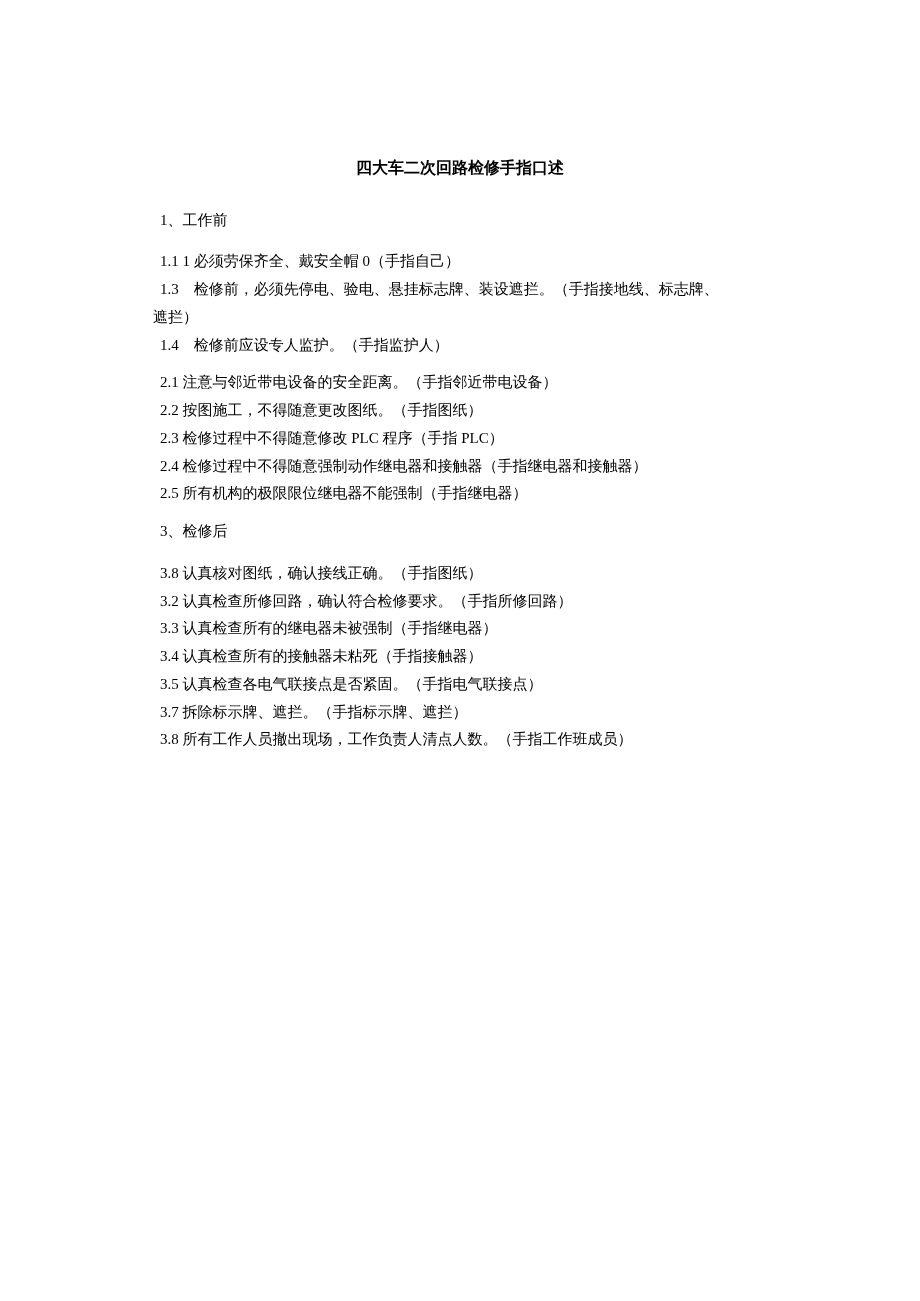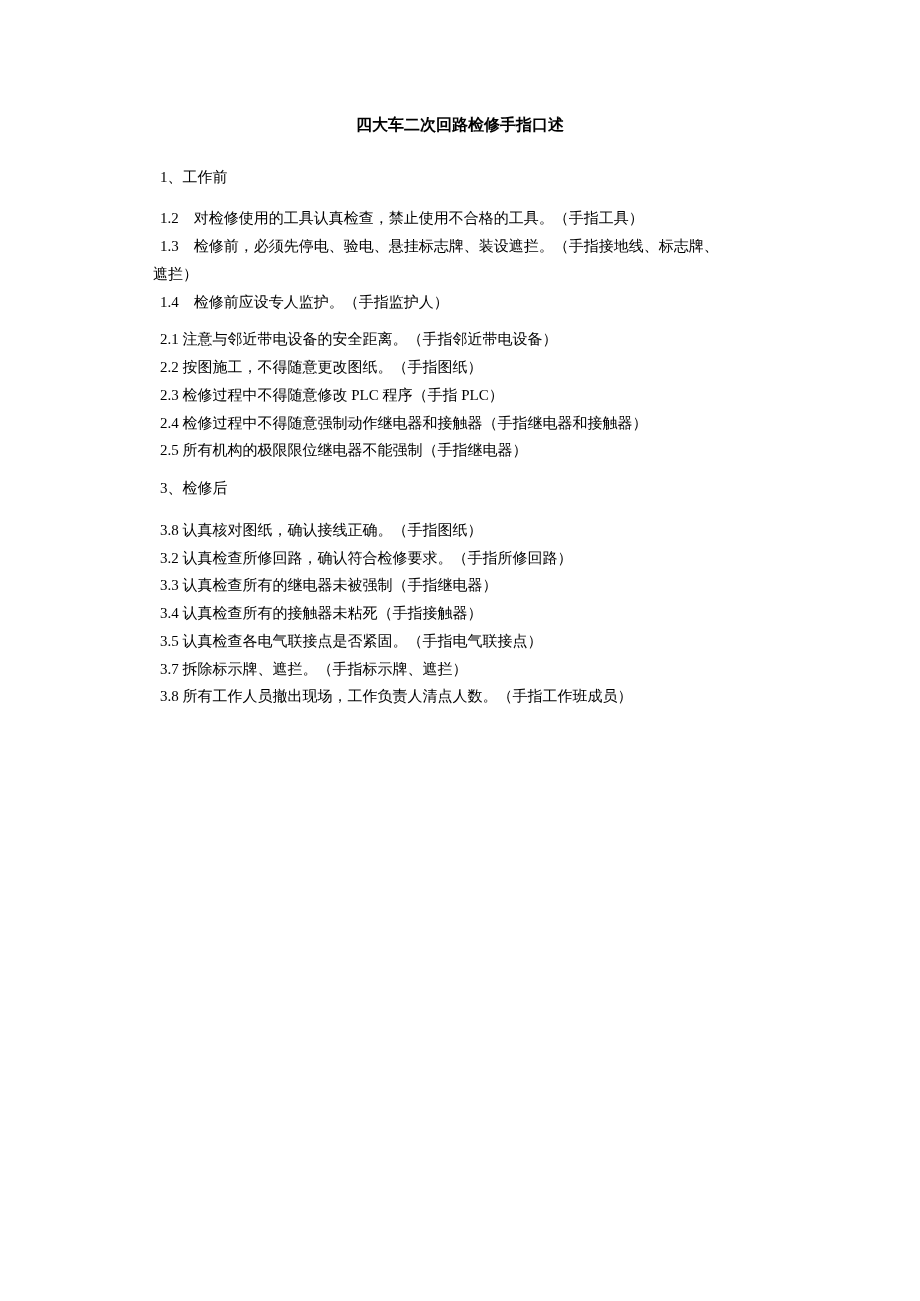"四大车二次回路检修手指口述" .title { margin-top: none -> 43px }
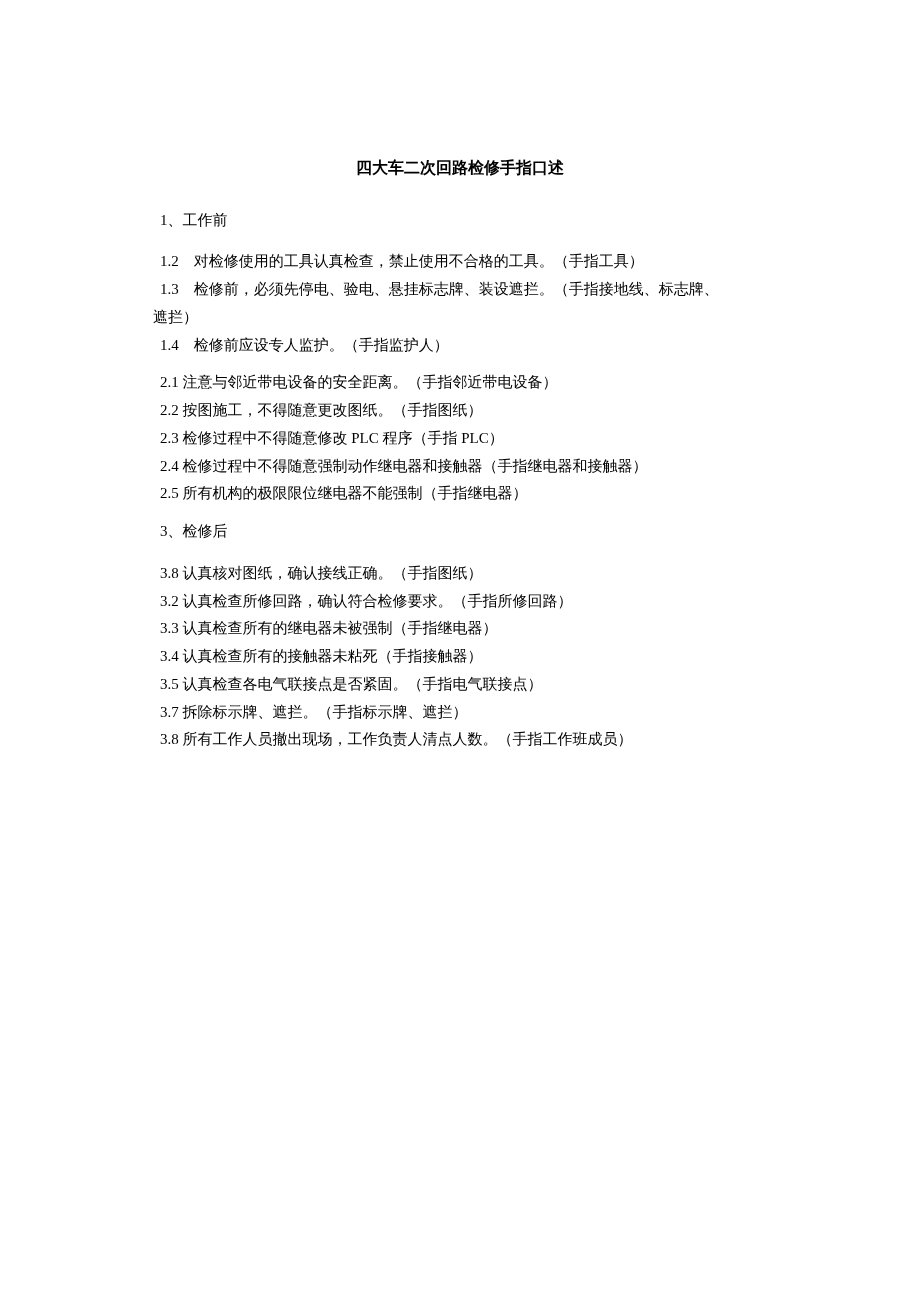"1.1 1 必须劳保齐全、戴安全帽 0（手指自己）" div.item { html: none -> <div>1.1 1 必须劳保齐全、戴安全帽 0（手指自己）</div> }
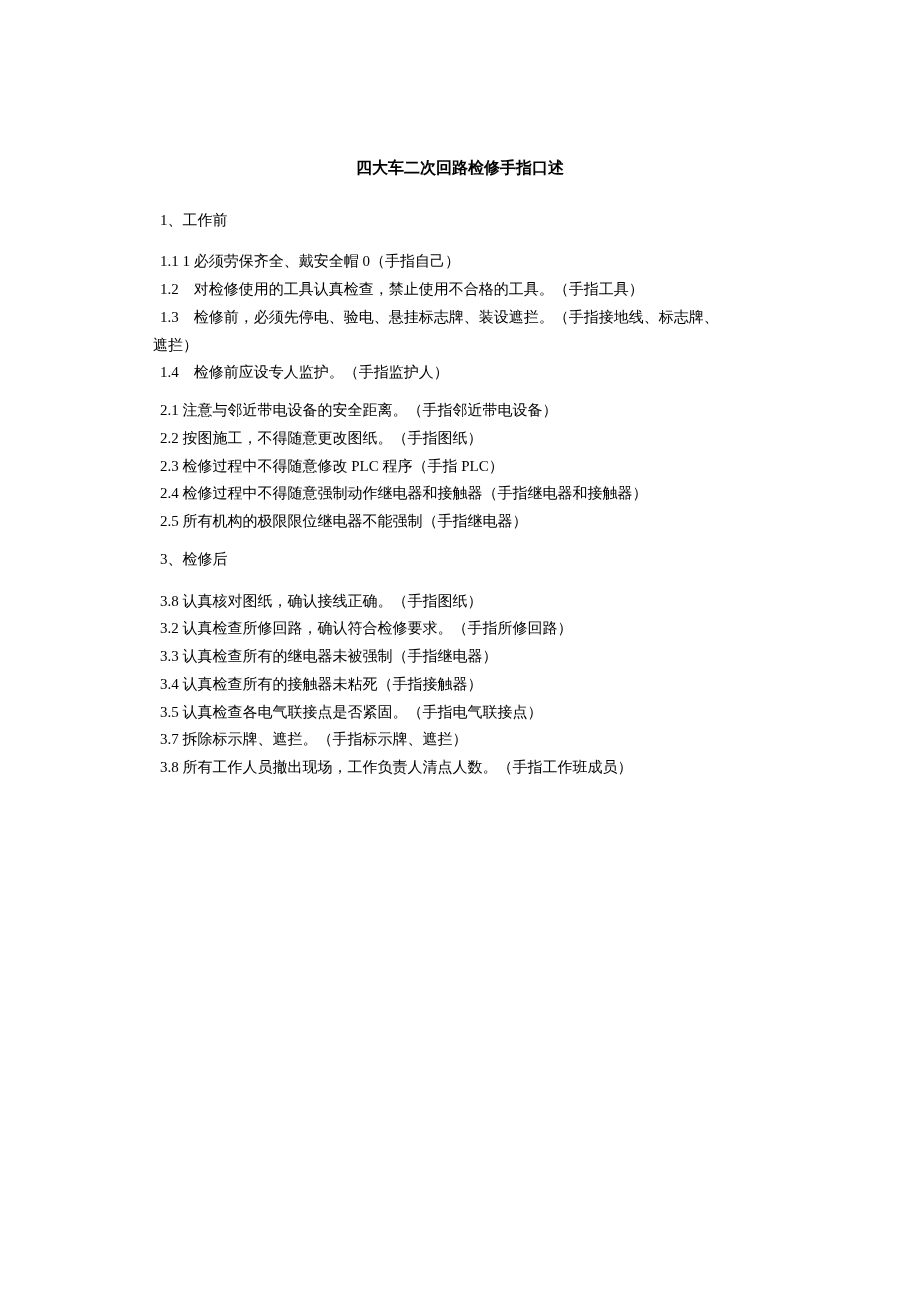"1.2 对检修使用的工具认真检查，禁止使用不合格的工具。（手指工具）" div.item { html: <div>1.2 对检修使用的工具认真检查，禁止使用不合格的工具。（手指工具）</div> -> none }
